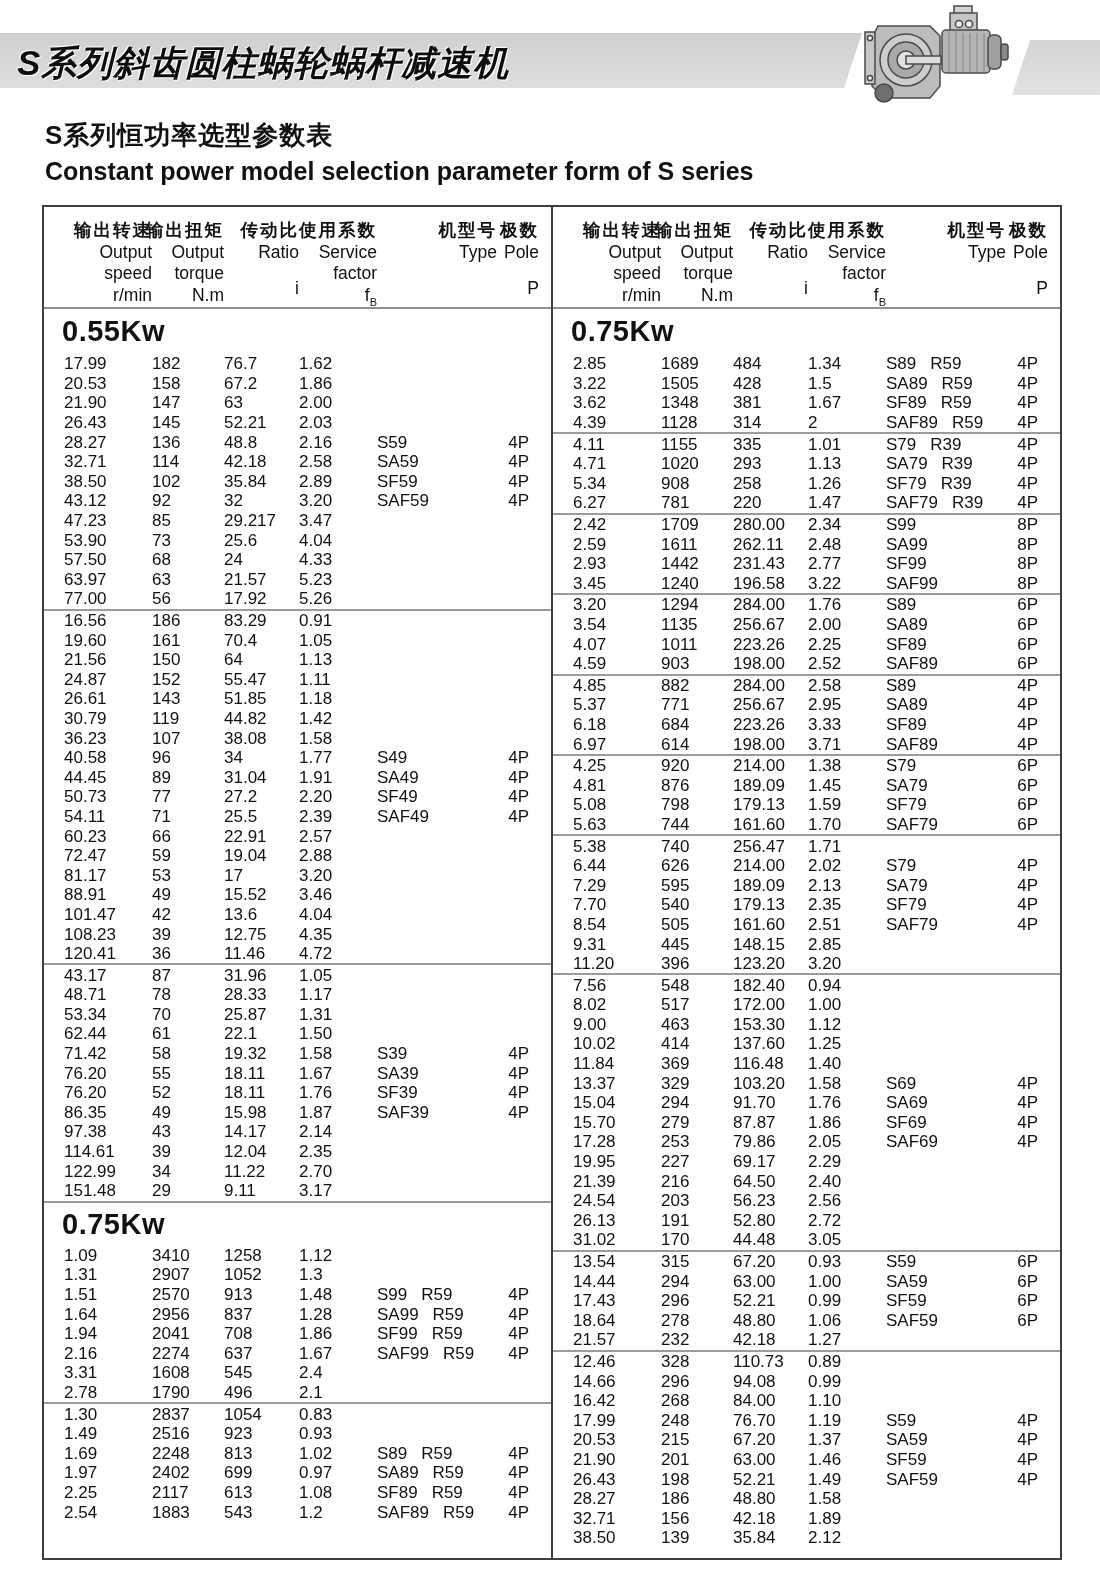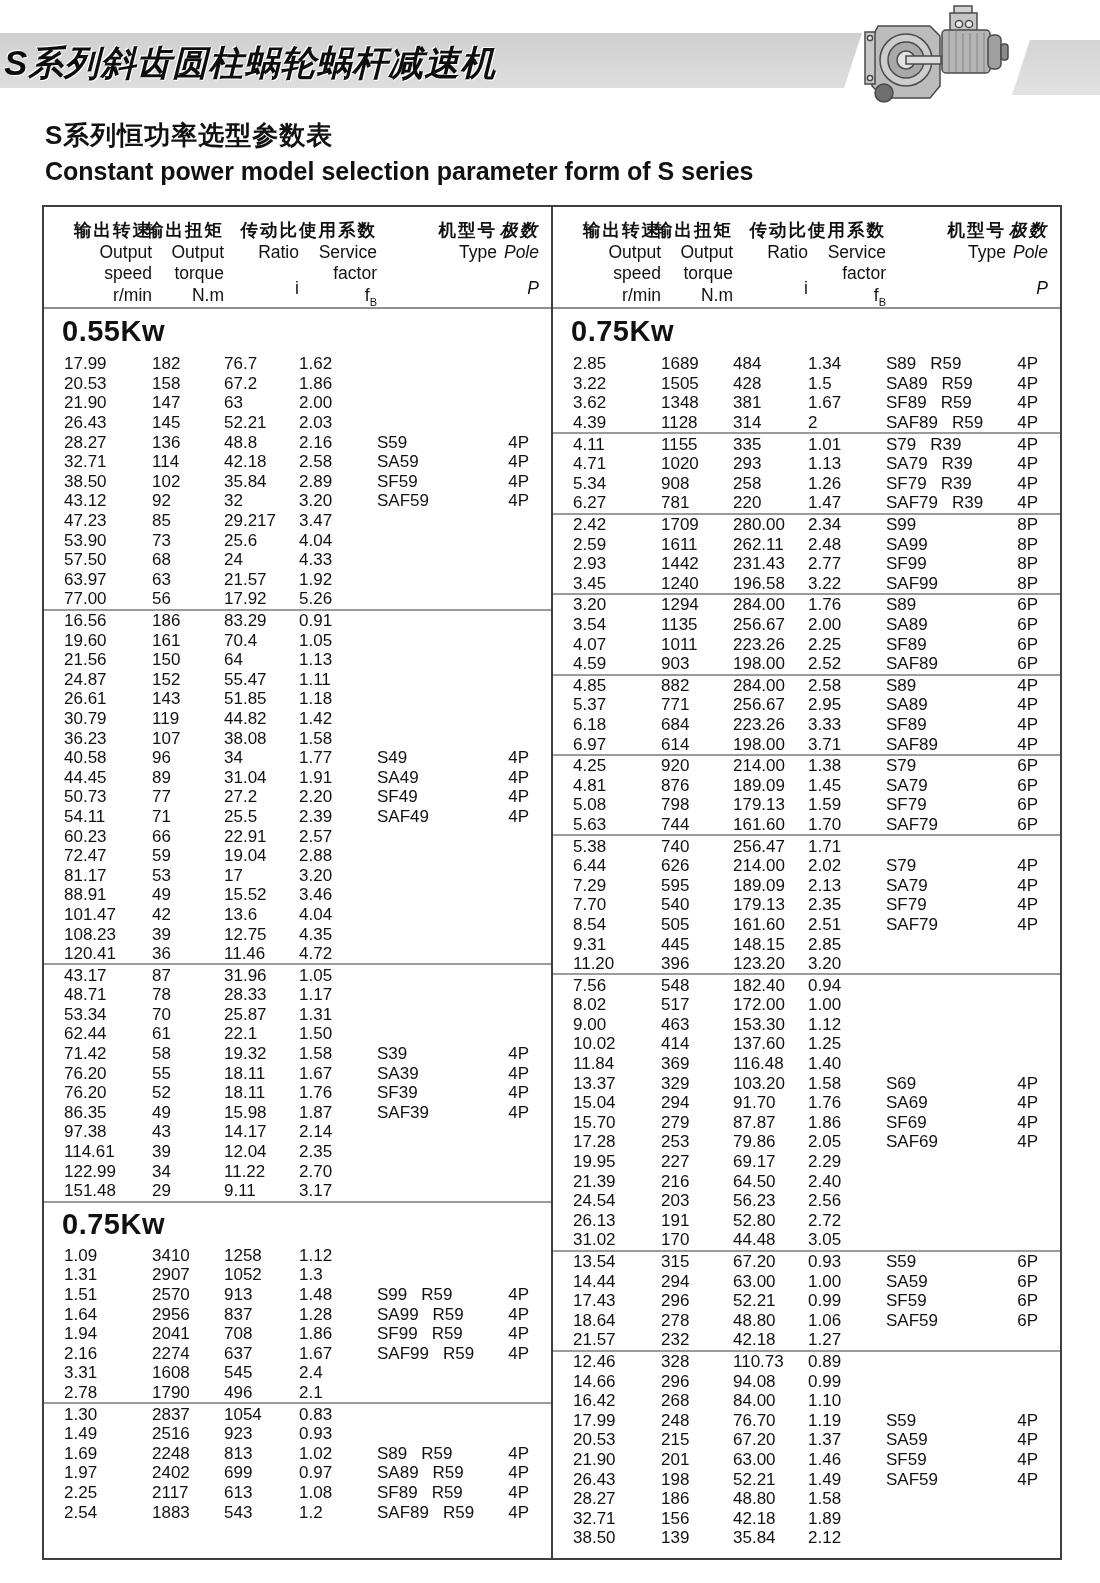"S系列斜齿圆柱蜗轮蜗杆减速机" .banner-title { left: 4px -> 17px }
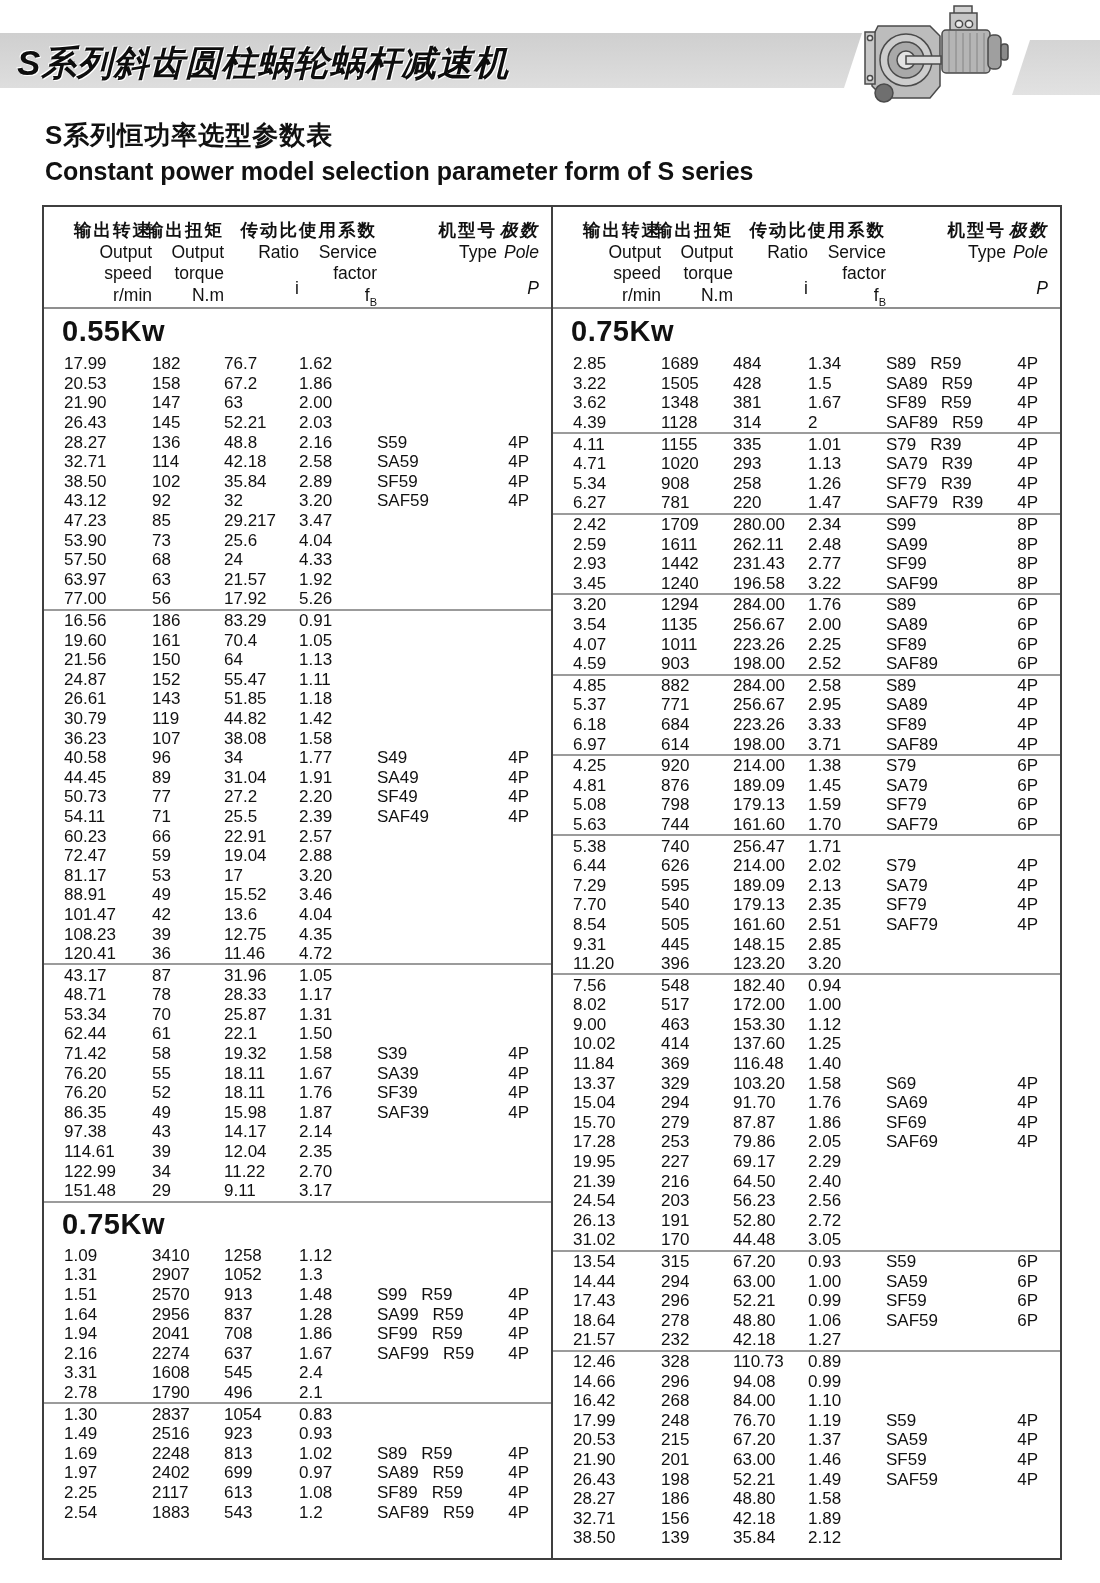"极数" .hc.c5 { font-style: italic -> none }
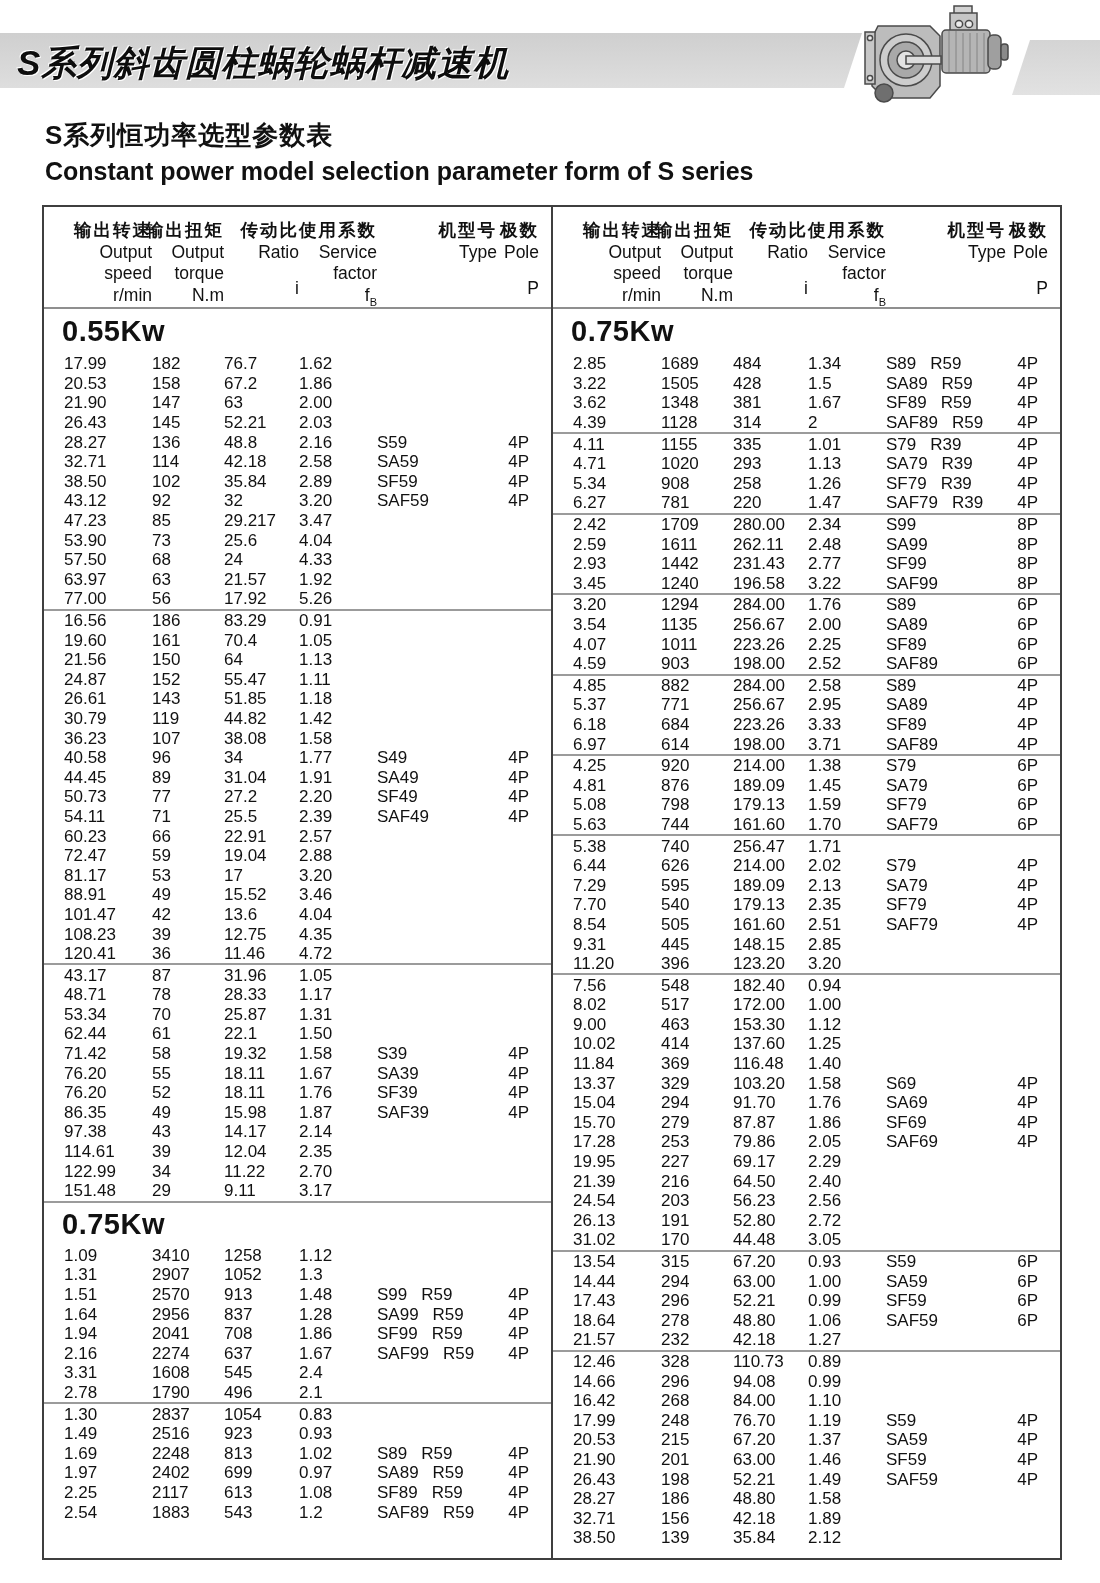"1.92" div.c3 { text: 1.92 -> 5.23 }
